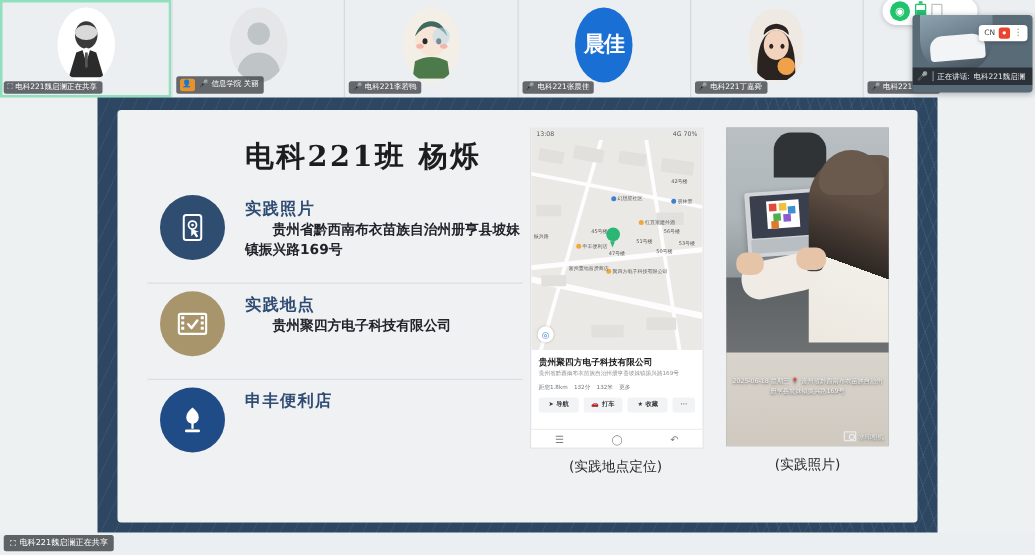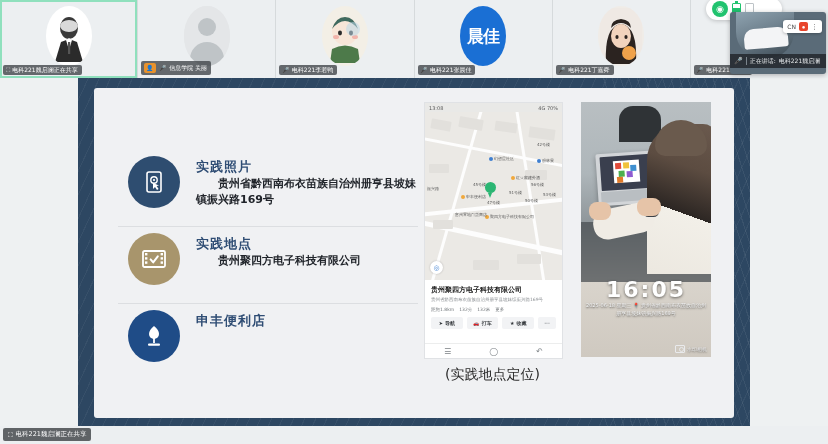"电科221班 杨烁" div.slide-title { html: none -> <div>电科221班 杨烁</div> }
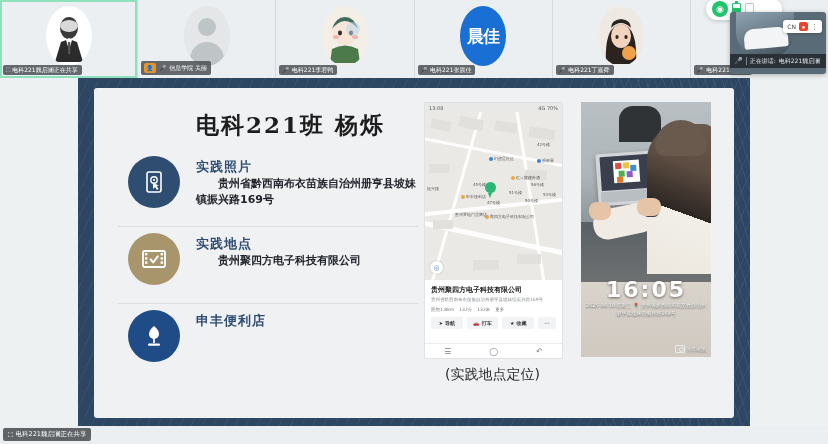"16:05" div.wm-time { html: <div>16:05</div> -> none }
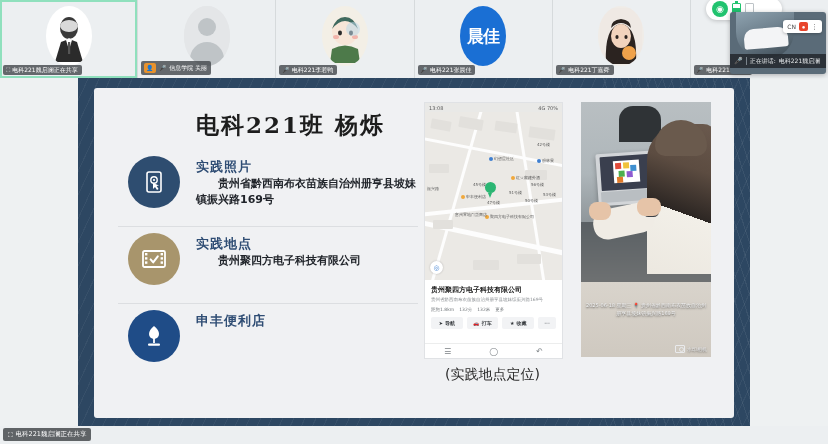"(实践地点定位)" .cap { font-size: 14px -> 11px }
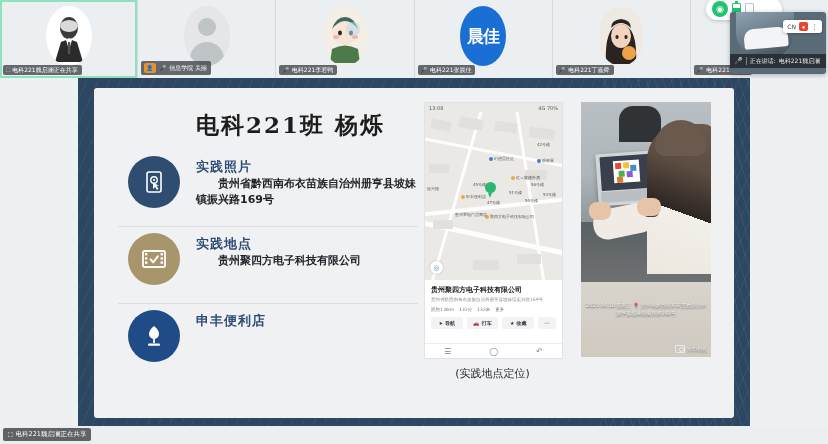"(实践照片)" div.cap { html: none -> <div>(实践照片)</div> }
